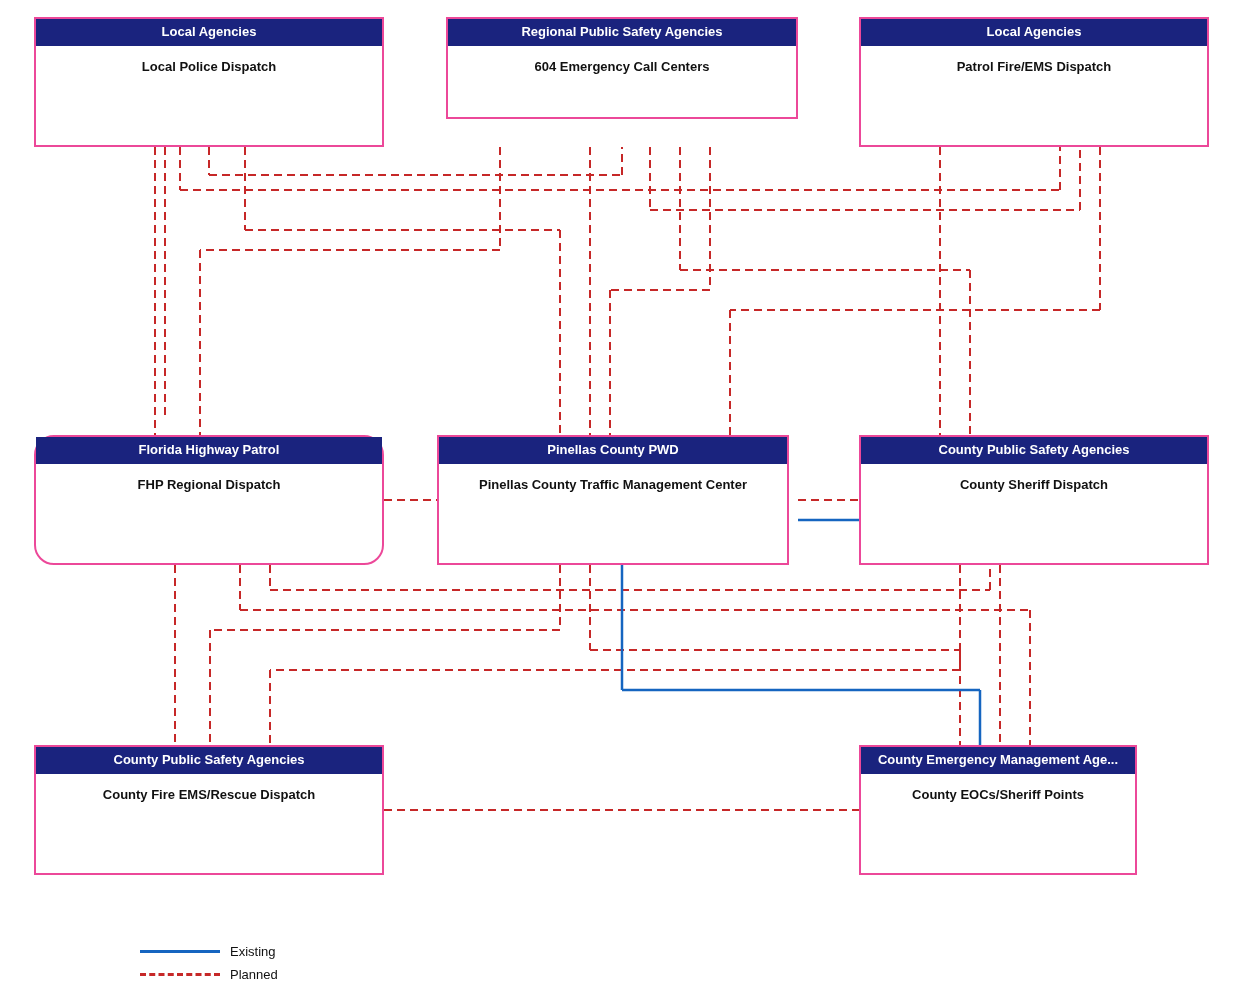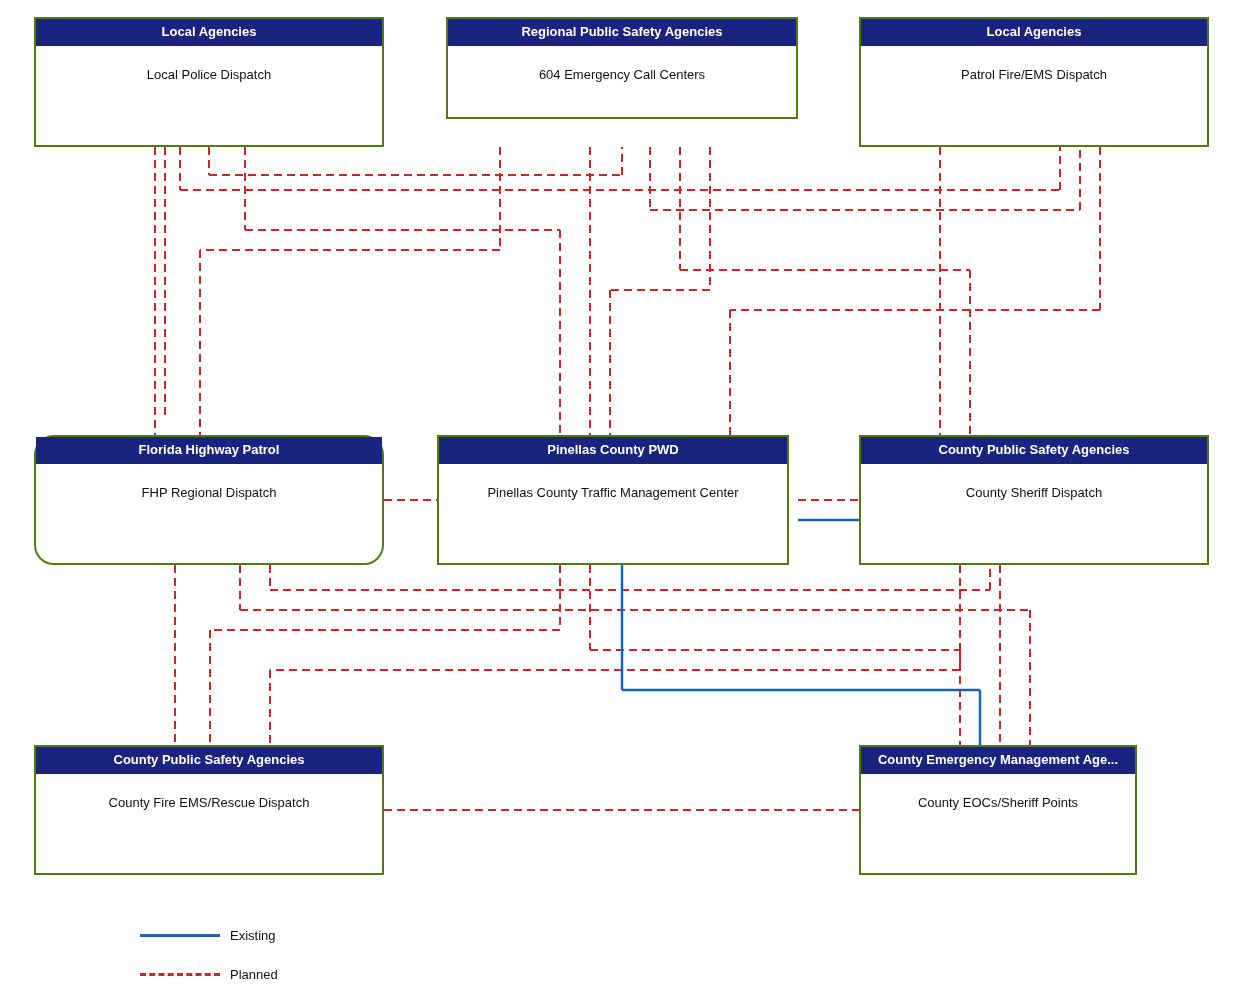"Local Agencies" .node { border: 2px solid #4d7c0f -> 2px solid #ec4899 }
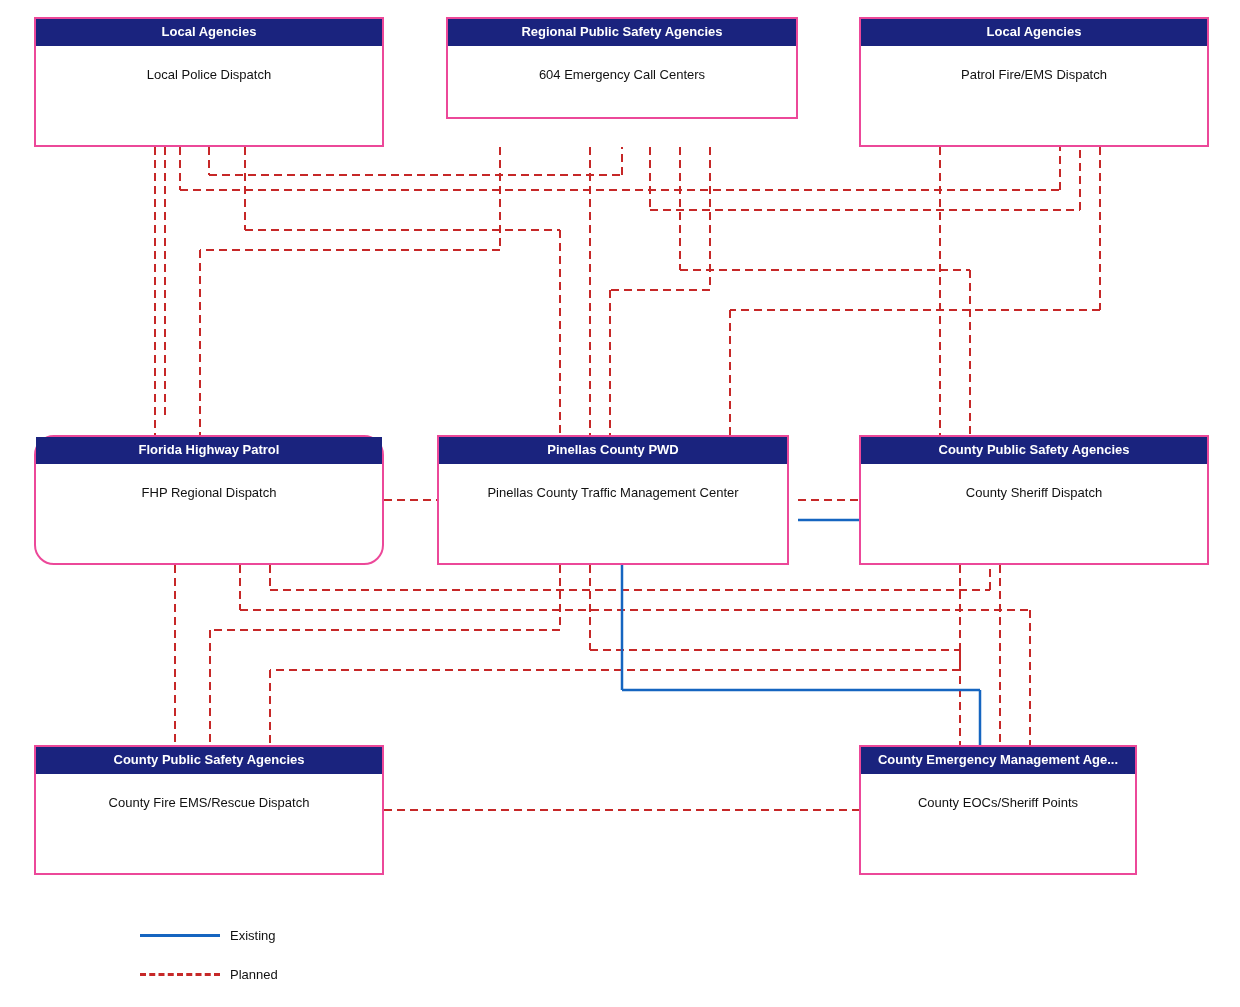"Local Police Dispatch" .node-body { font-weight: none -> bold; padding: 20px 6px -> 12px 6px }
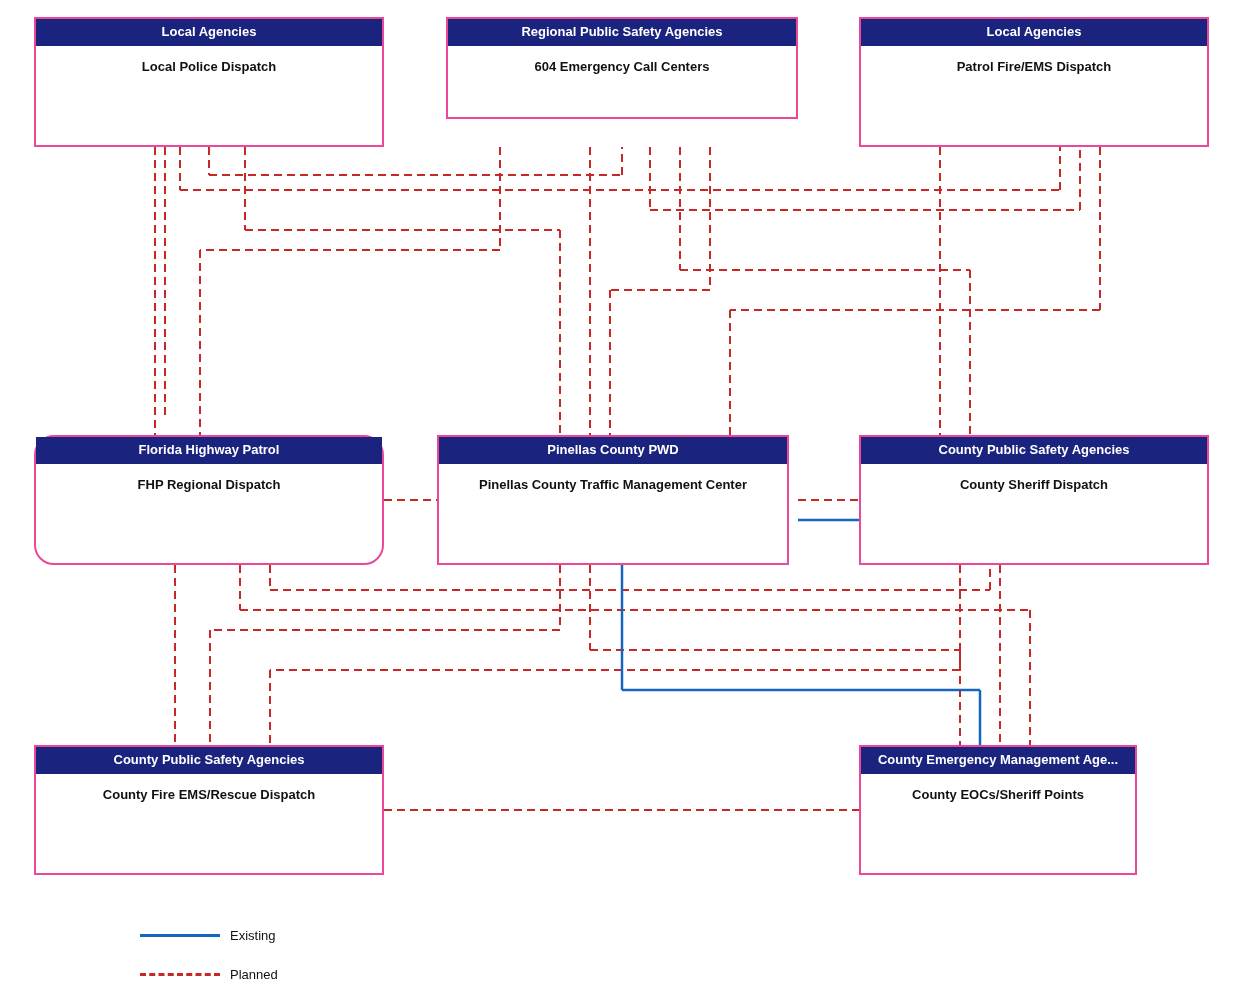"Existing" .legend { gap: 24px -> 8px }
